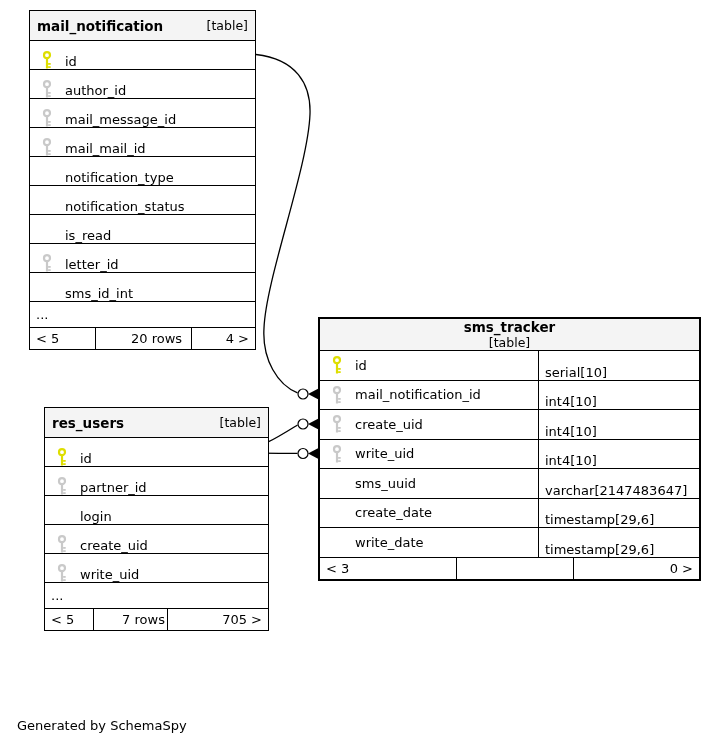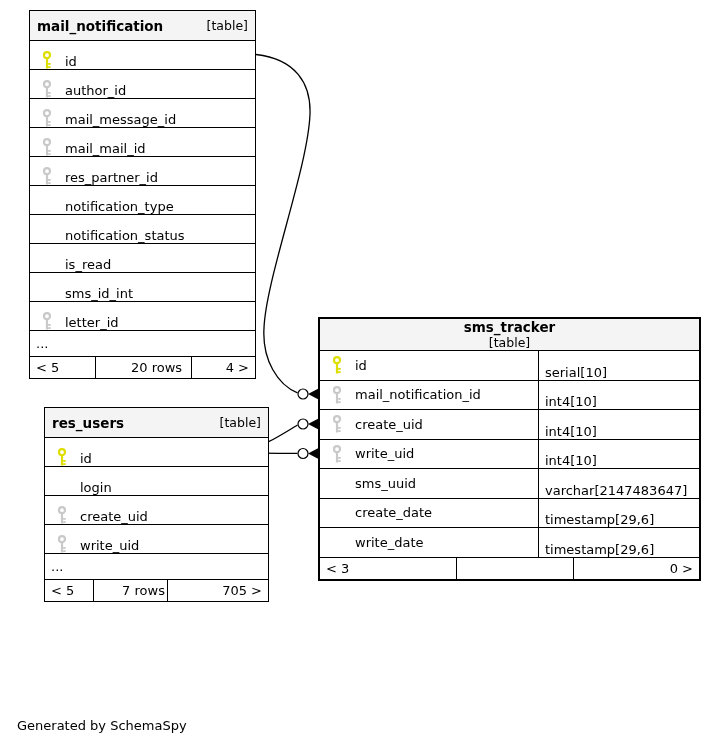"res_partner_id" div.trow { html: <div> <span> <svg> <circle></circle> <rect></rect> <rect></rect> <rect></rect> </svg> </span> <span>res_partner_id</span> </div> -> none }
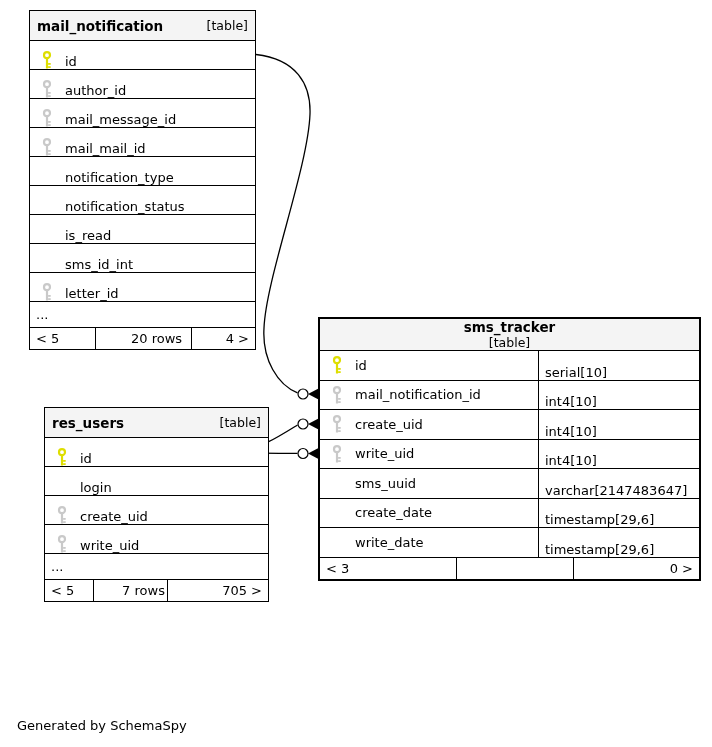"sms_id_int" div.trow { order: before "letter_id" -> after "letter_id" }
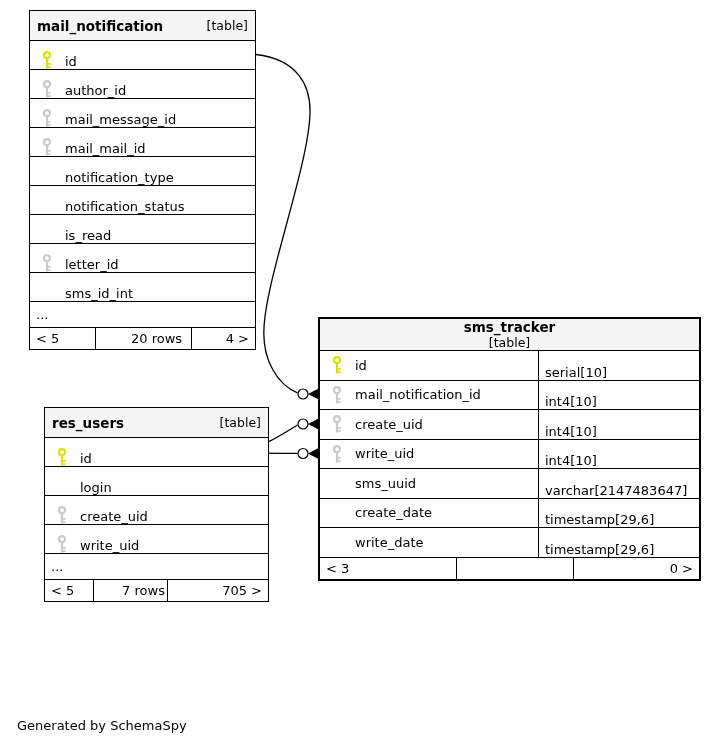"partner_id" div.trow { html: none -> <div> <span> <svg> <circle></circle> <rect></rect> <rect></rect> <rect></rect> </svg> </span> <span>partner_id</span> </div> }
